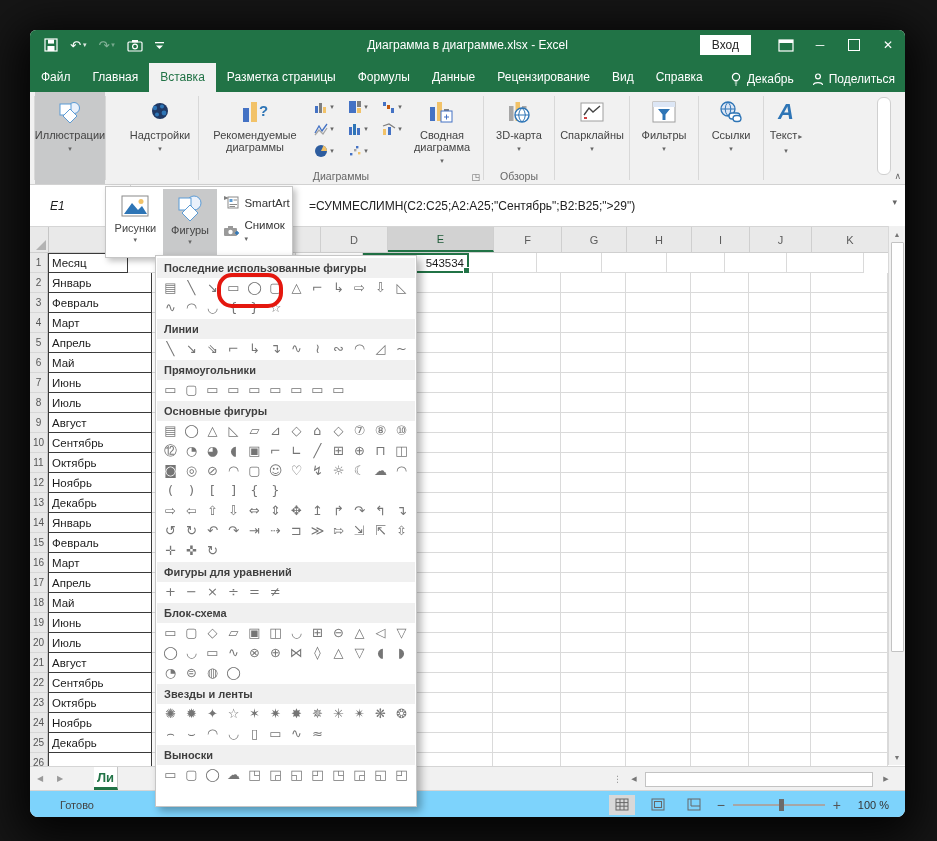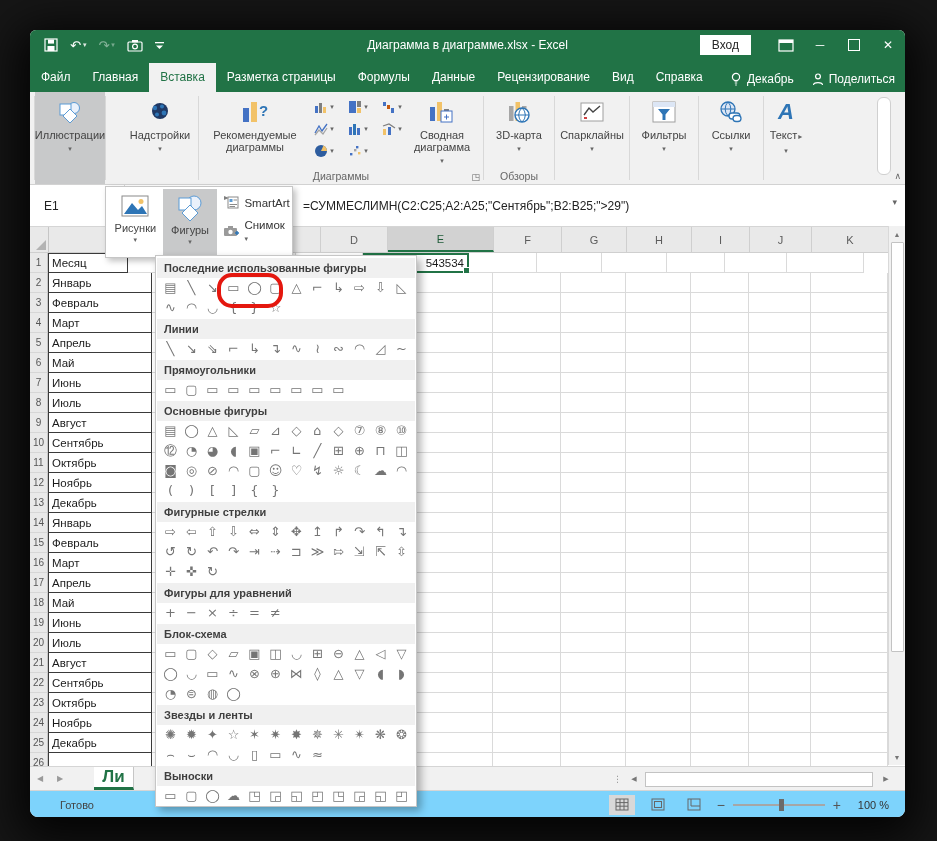"E1" .namebox { font-style: none -> italic; padding-left: 14px -> 20px }
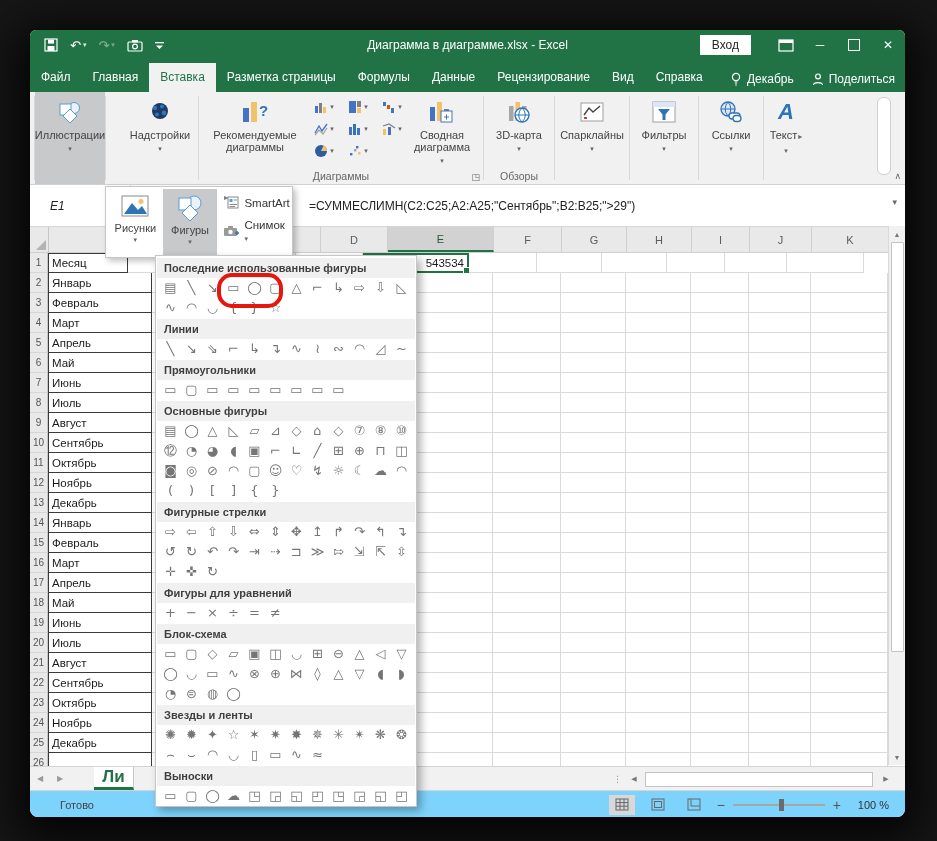"Фигурные стрелки" div.sm-header { html: <div>Фигурные стрелки</div> -> none }
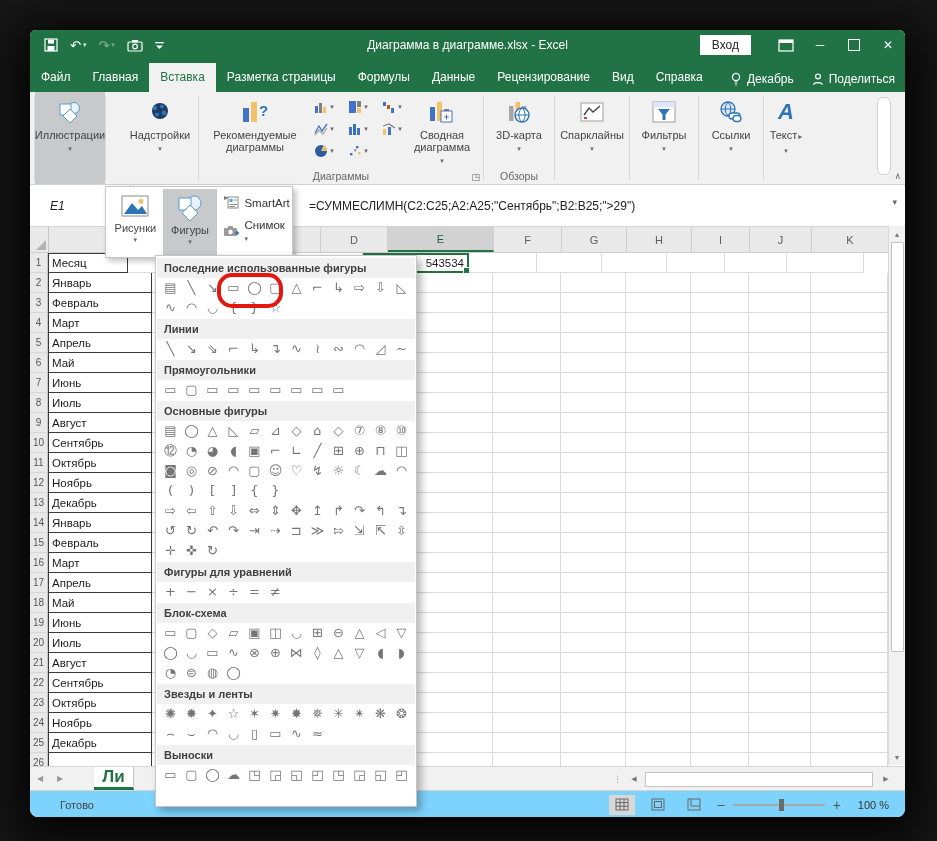"Ли" .sheettab { font-size: 17px -> 13px; width: 40px -> 24px }
